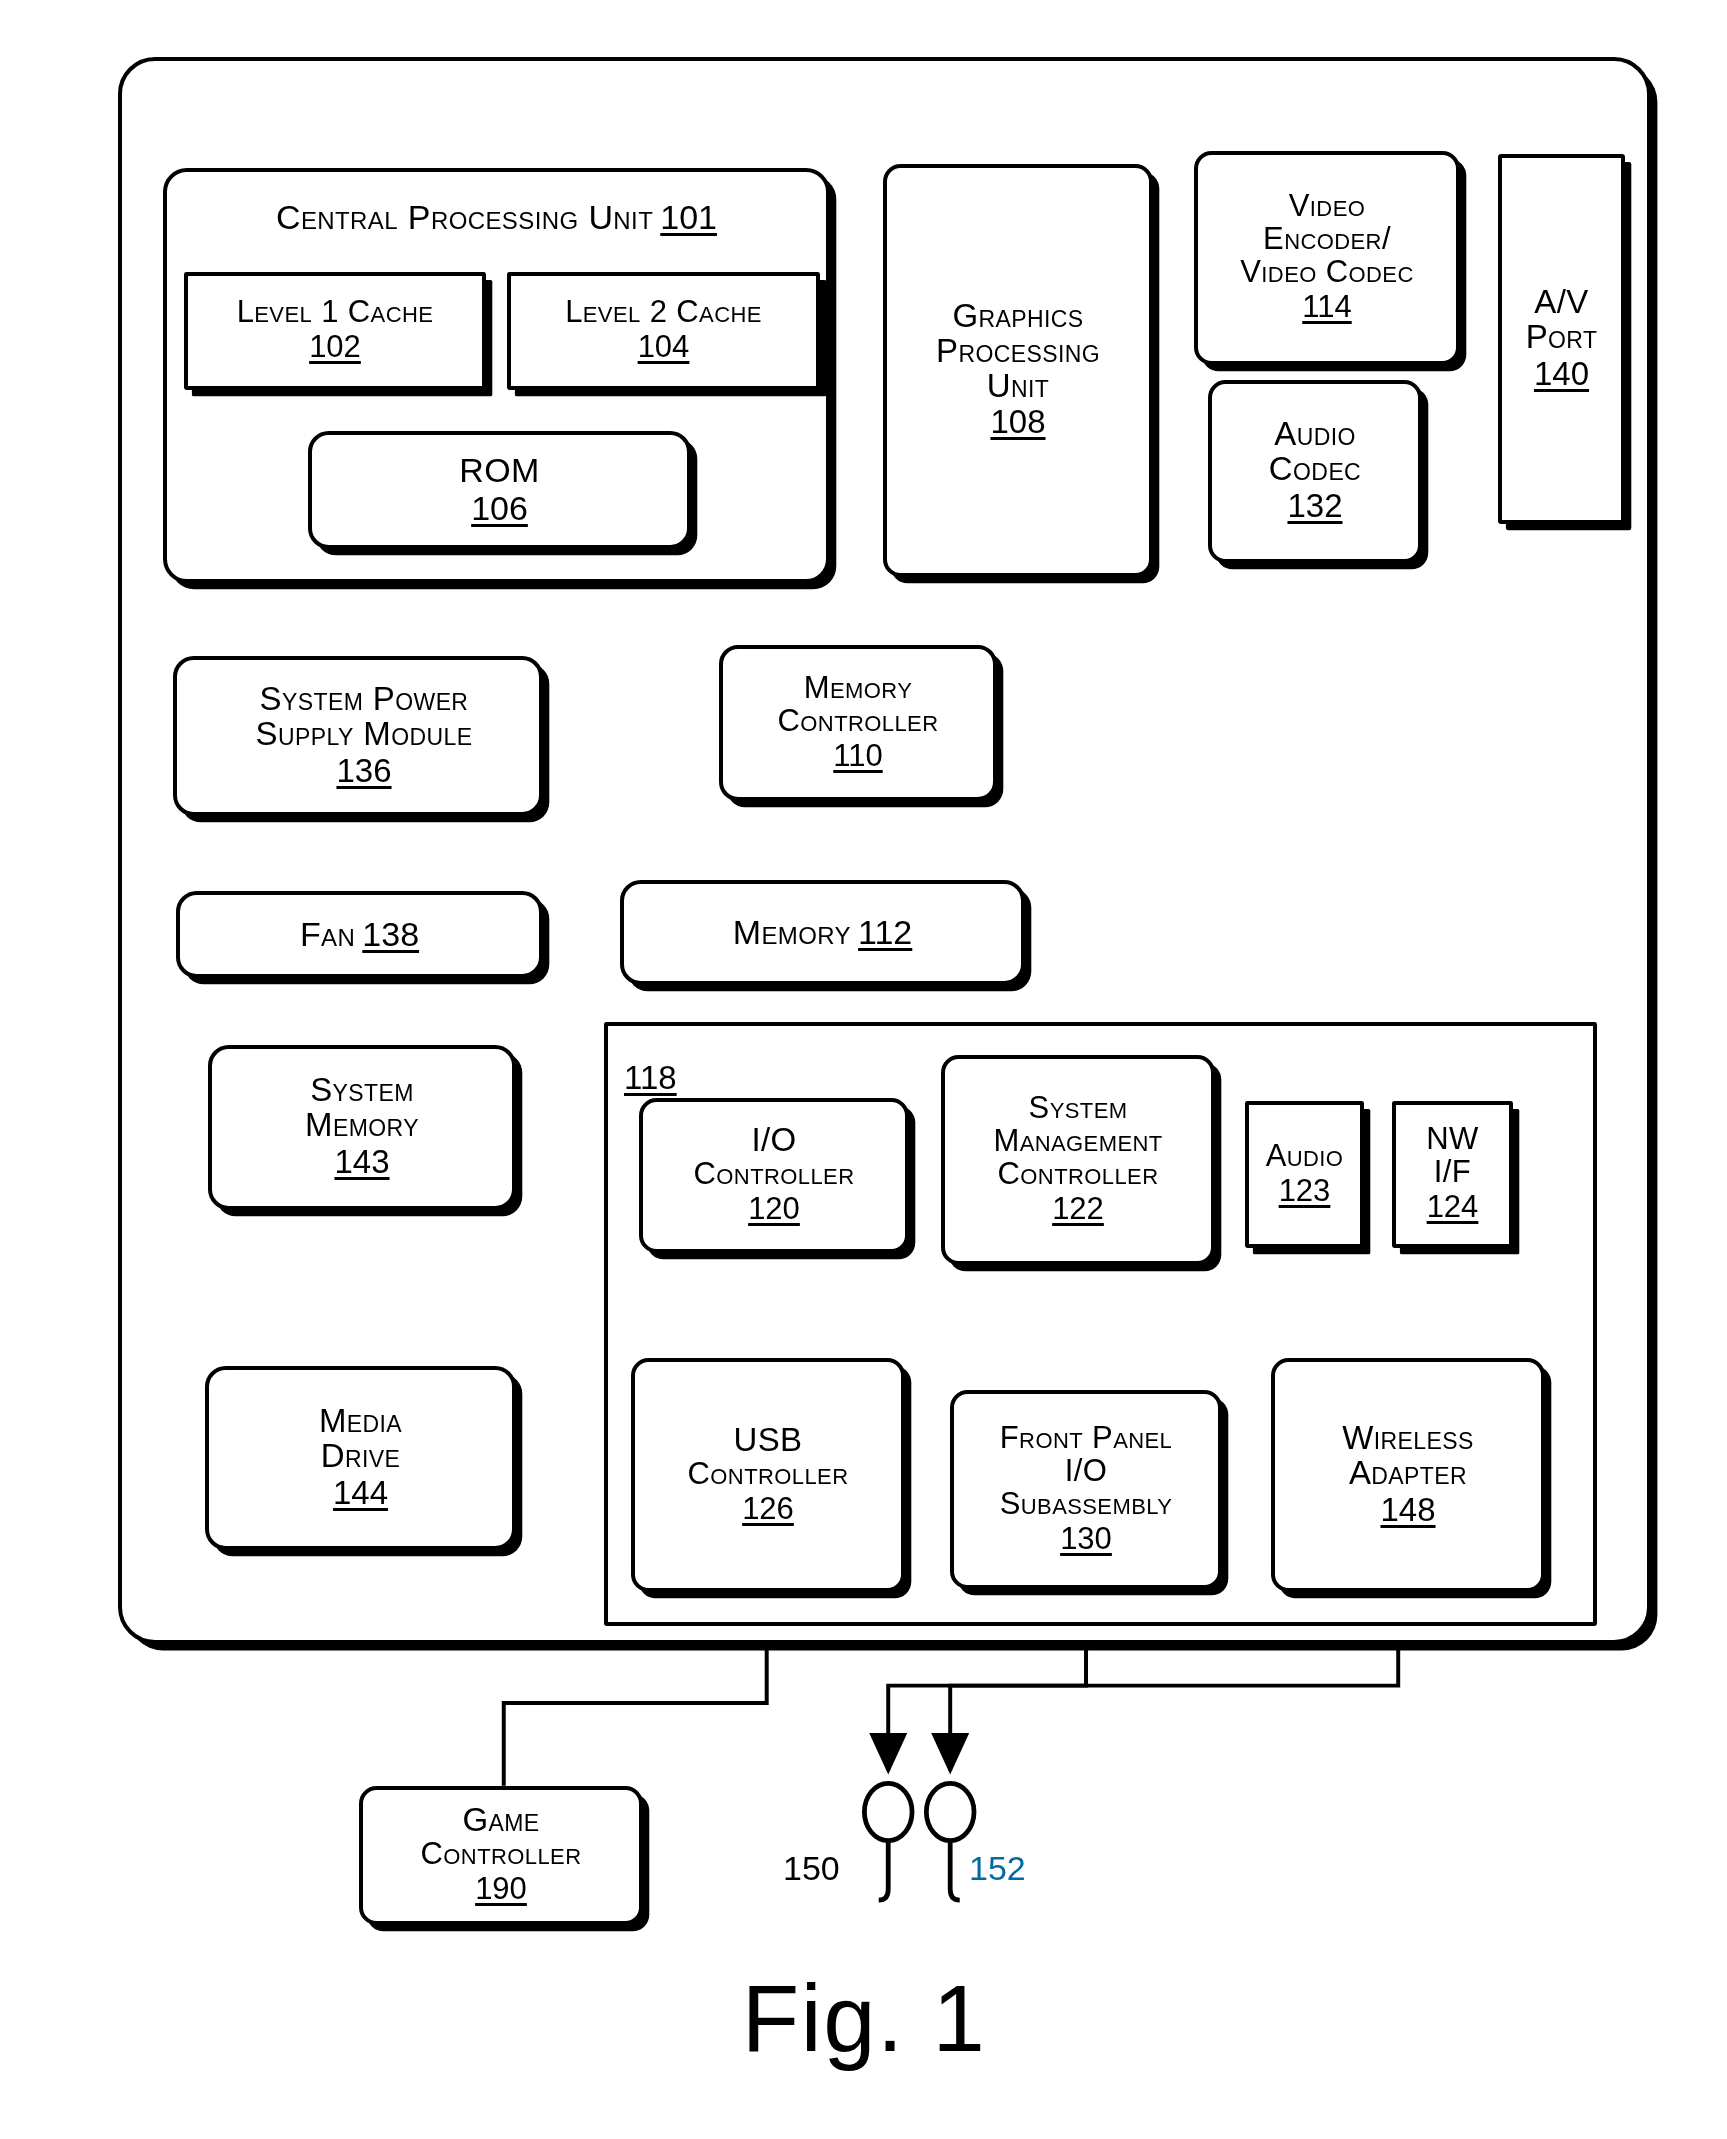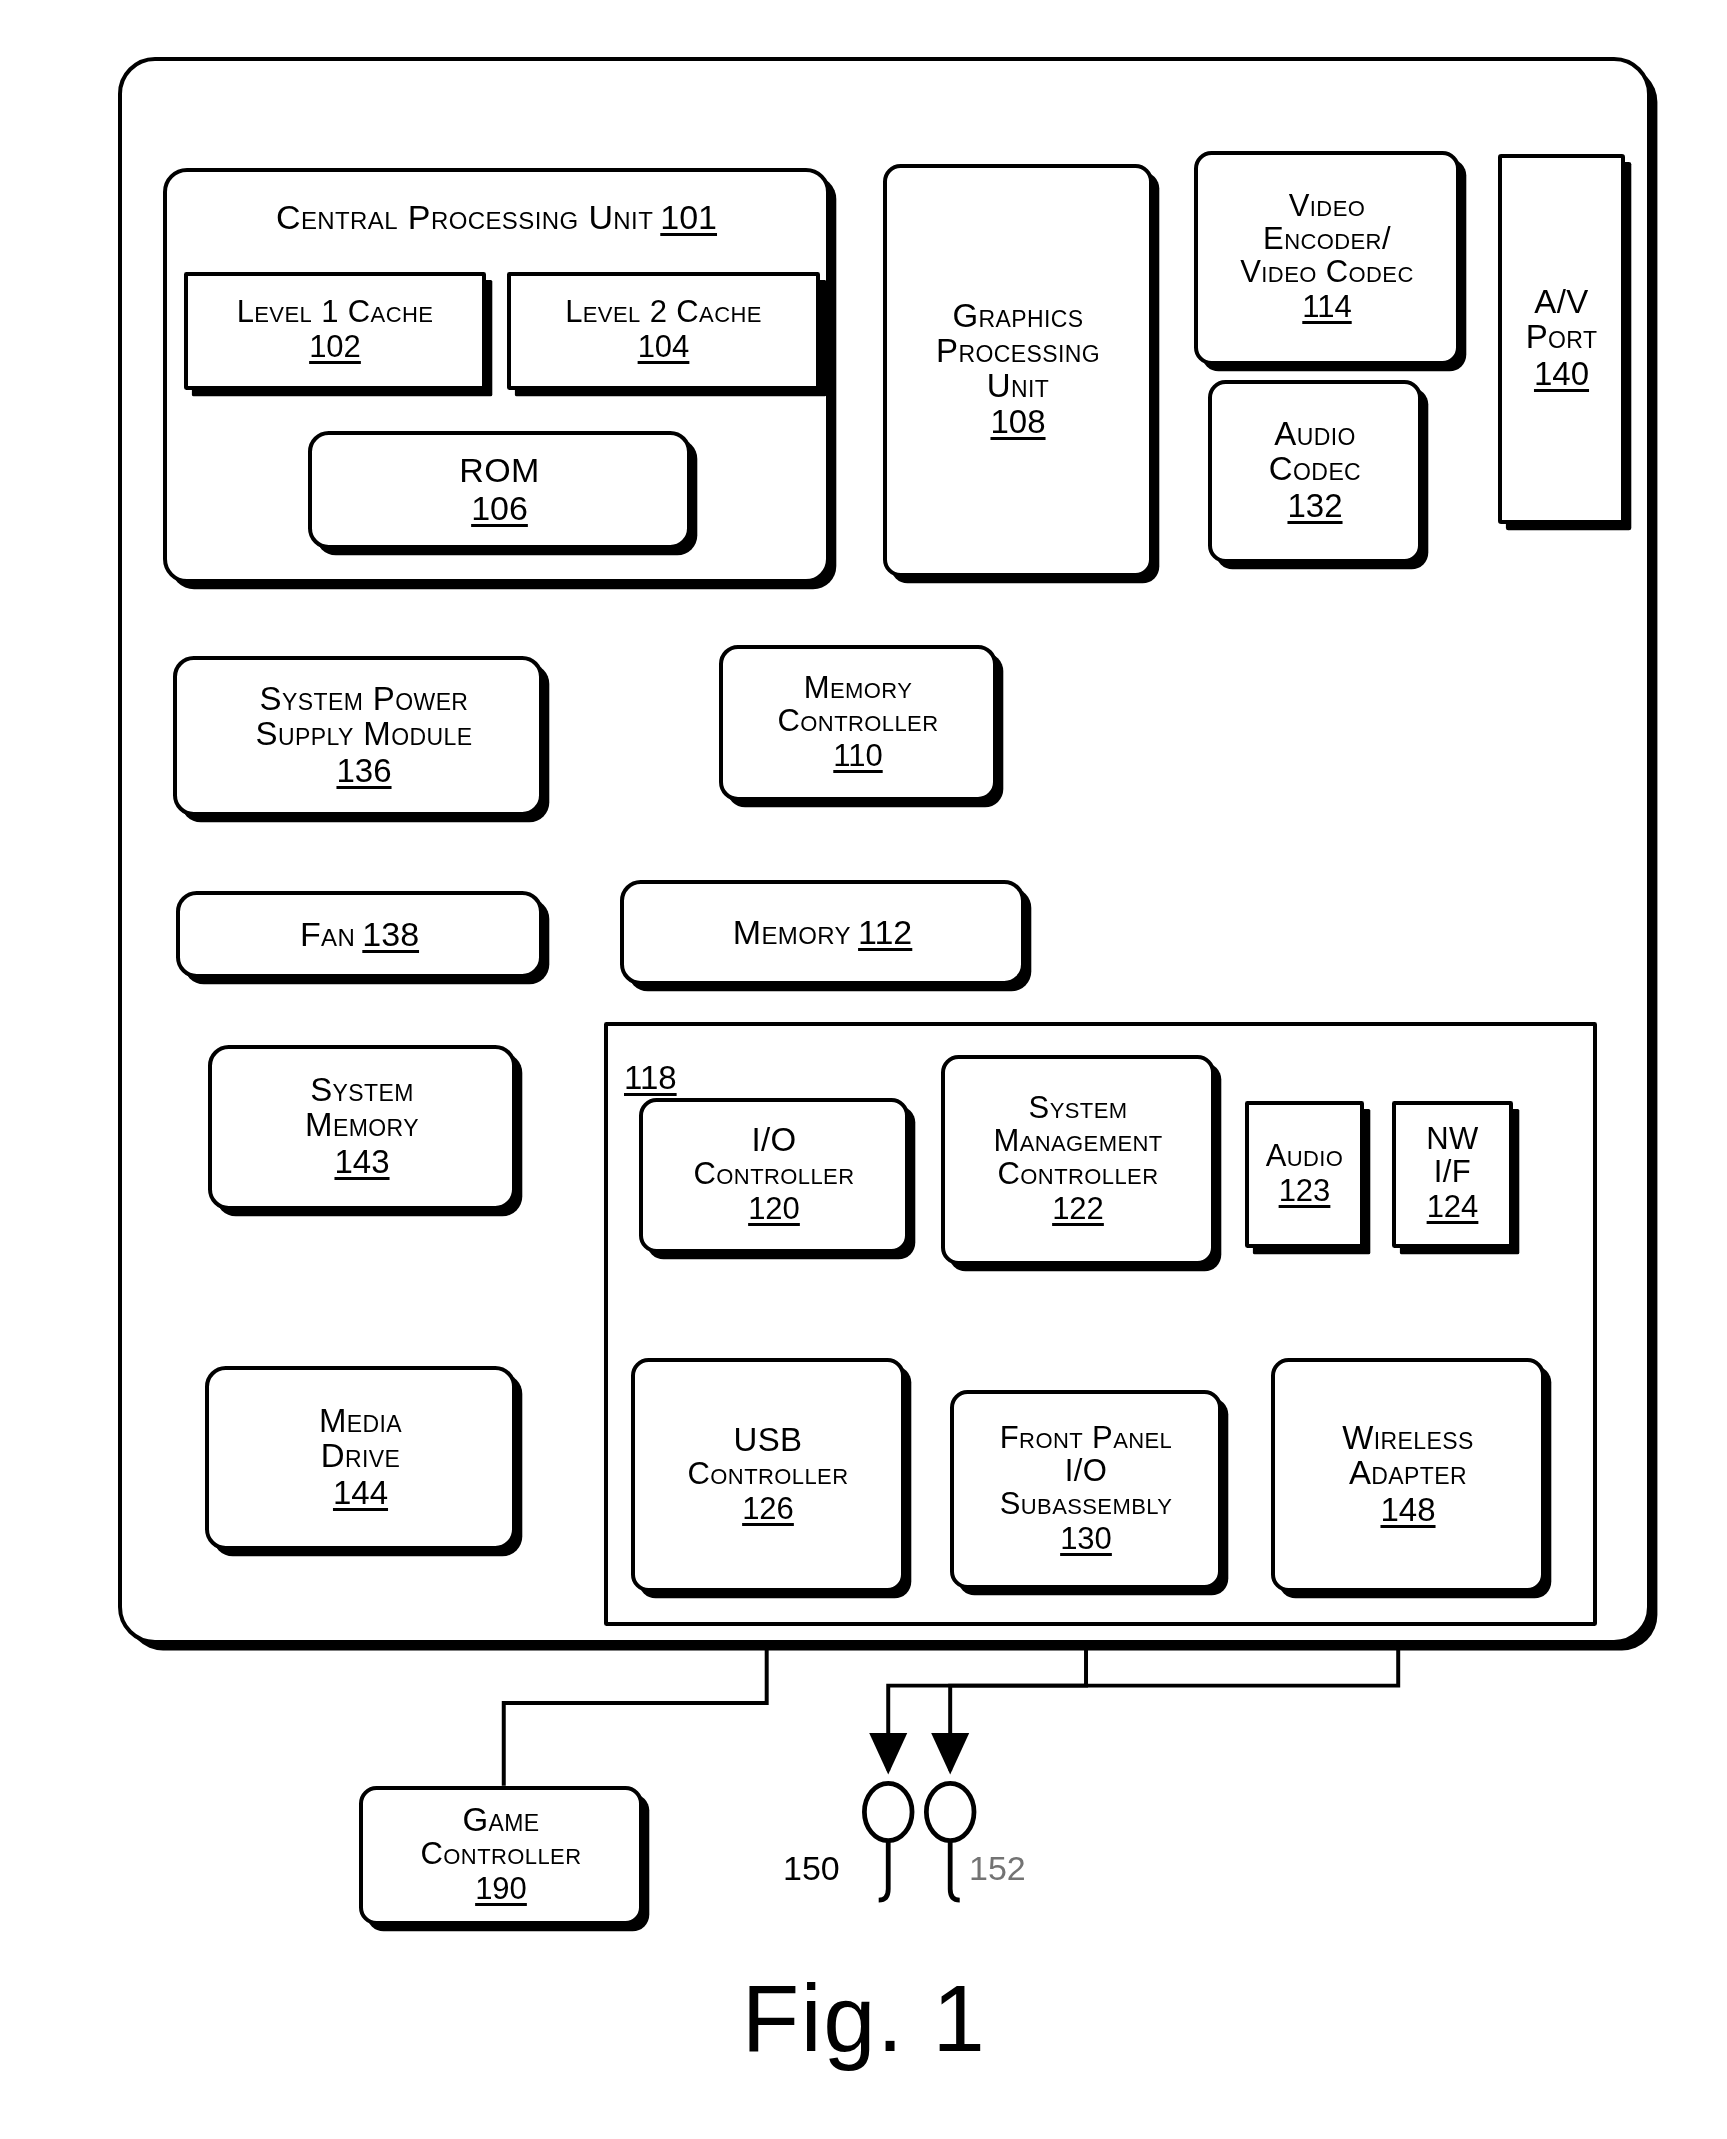"152" .n152 { color: #737373 -> #0369a1 }
